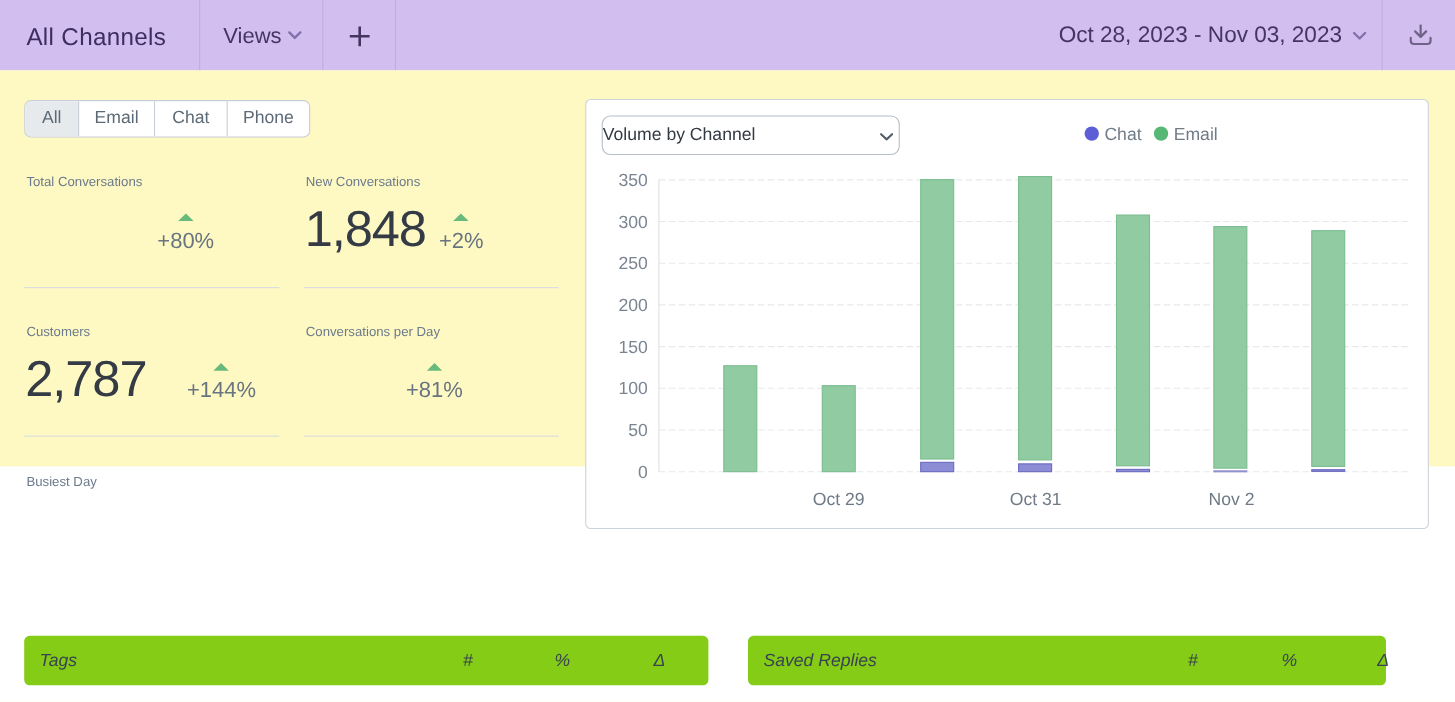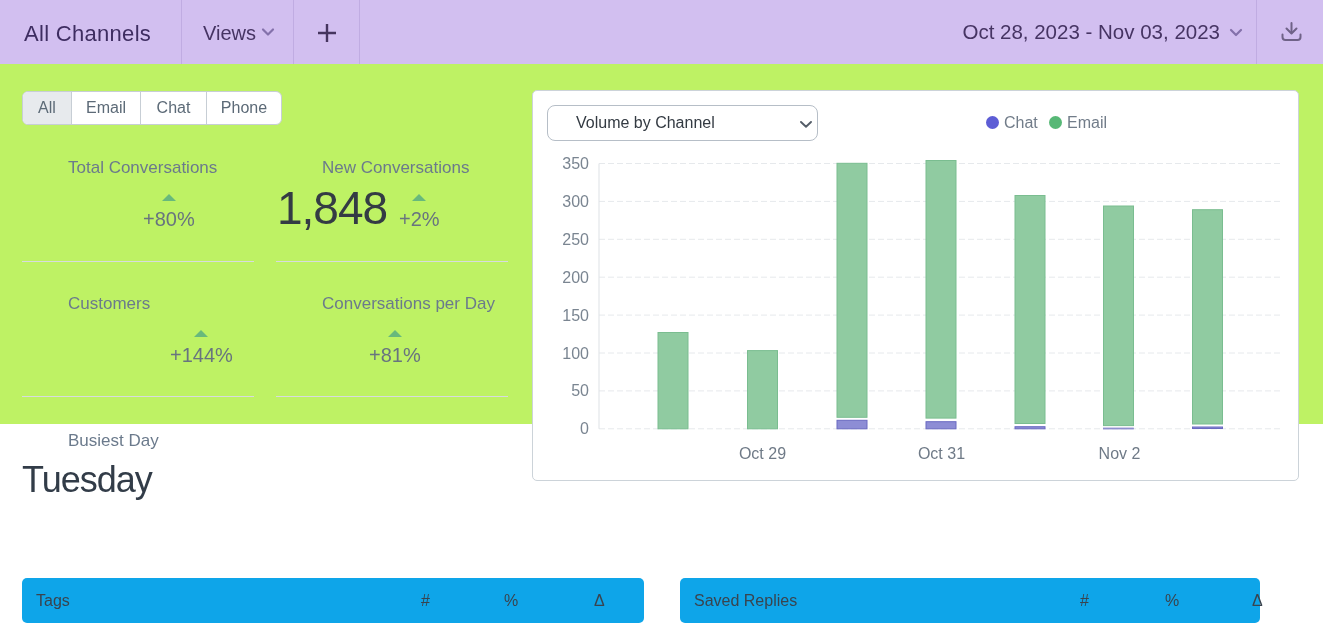"All" .main { background: #bef264 -> #fef9c3 }
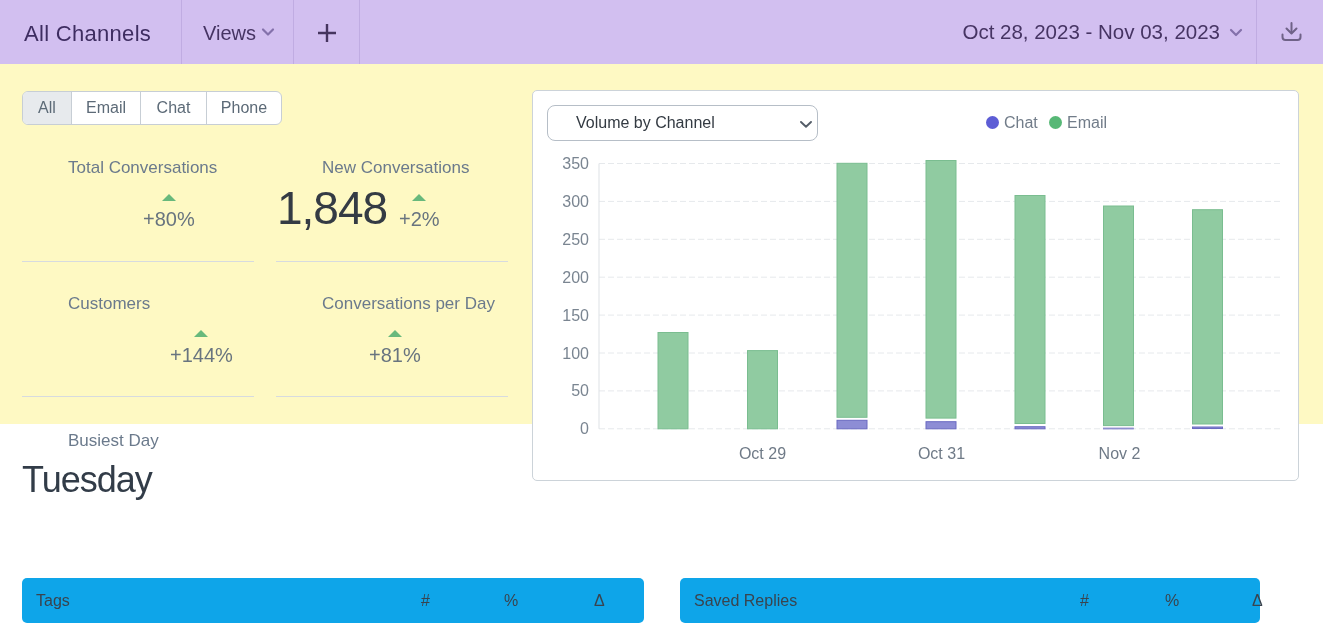"Volume by Channel" .select { padding-left: 28px -> 0 }
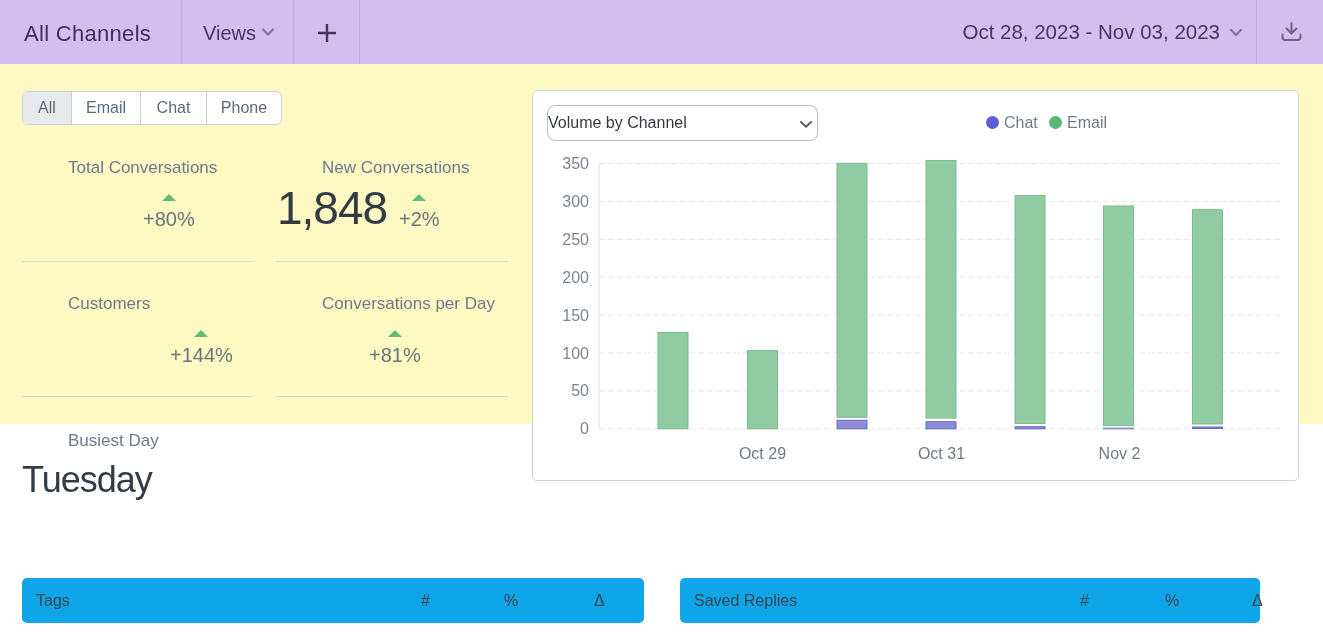"Total Conversations" .mlabel { font-size: 17px -> 12px; margin-left: 44px -> none }
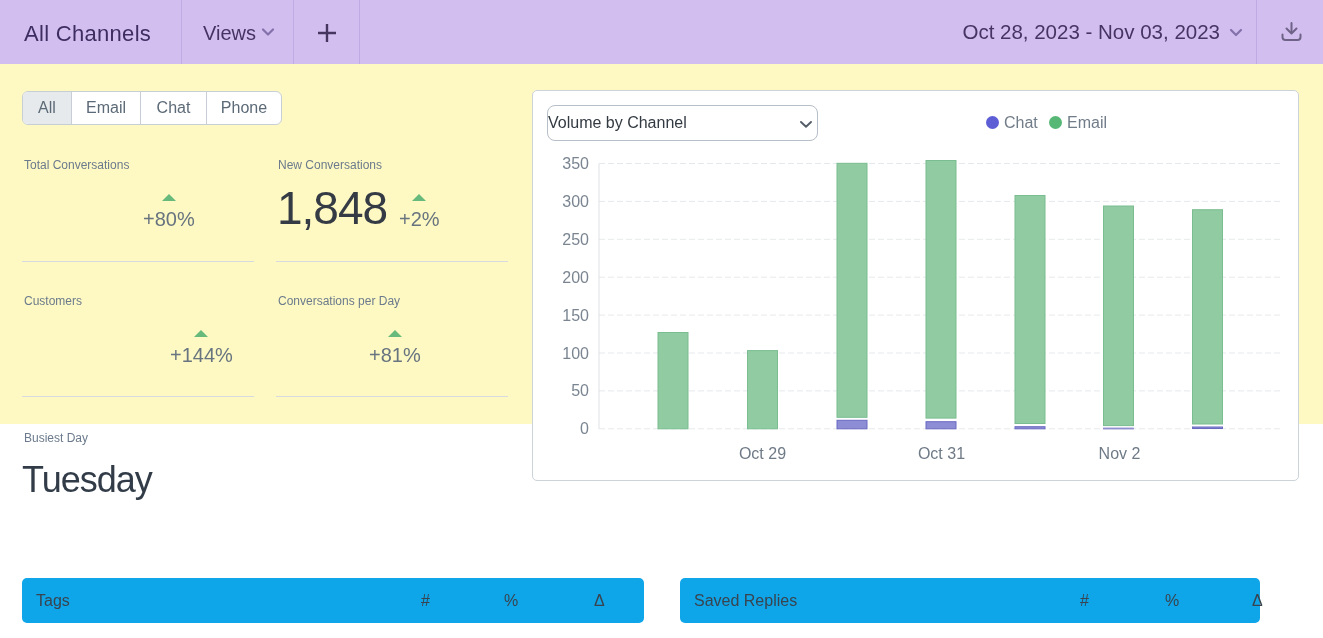"2,787" div.mnum { html: none -> <div>2,787</div> }
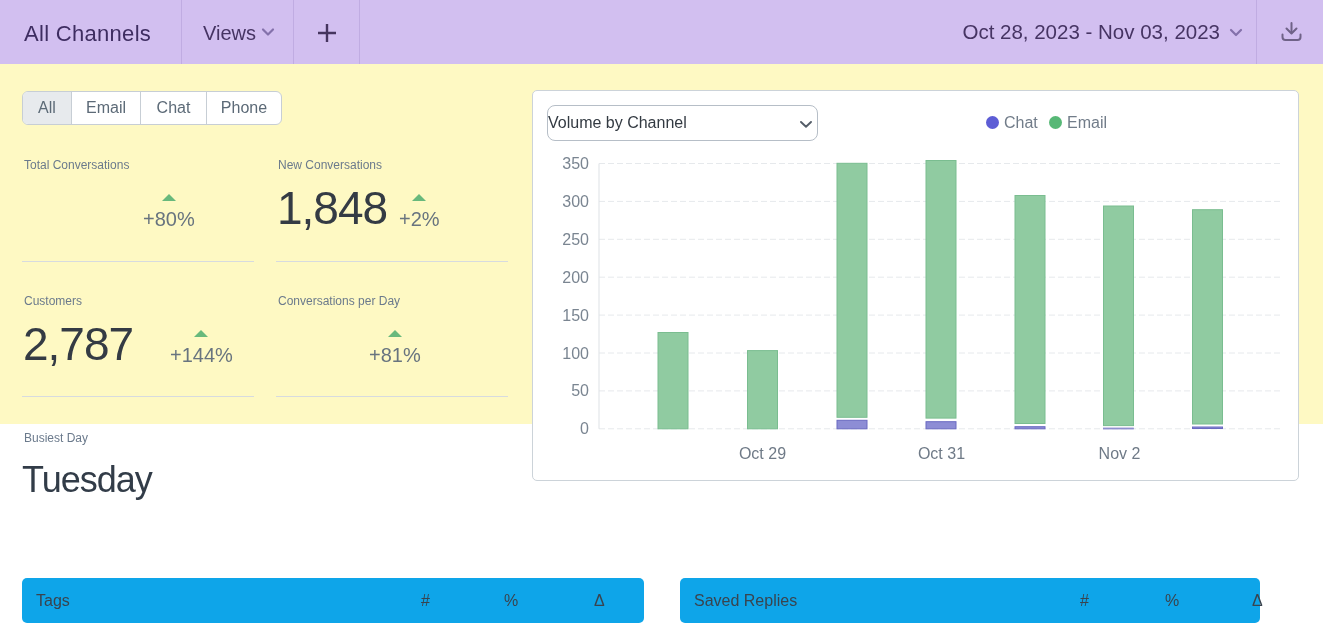"Tuesday" div.abs { html: <div>Tuesday</div> -> none }
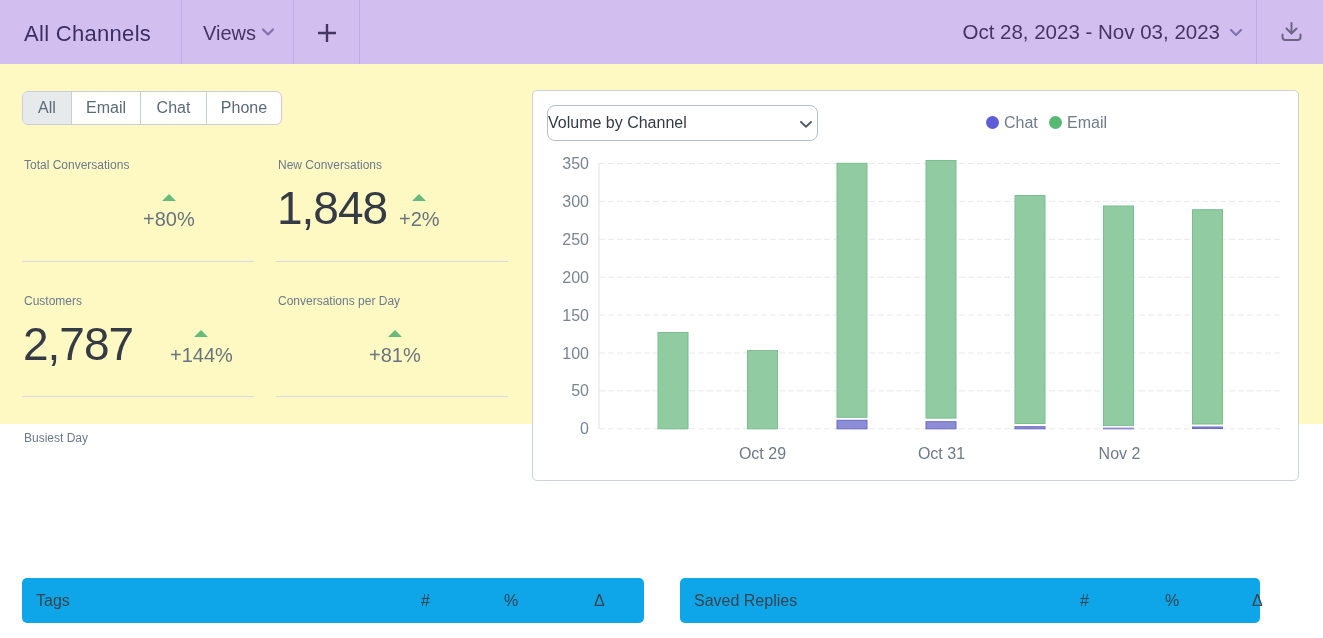"Tags" .thead { background: #0ea5e9 -> #84cc16; font-style: none -> italic }
